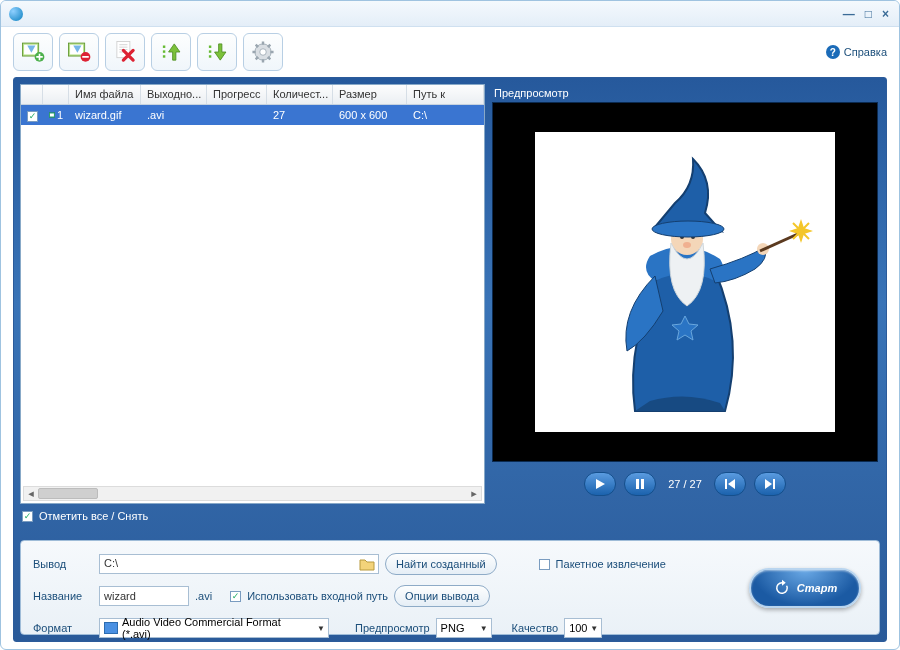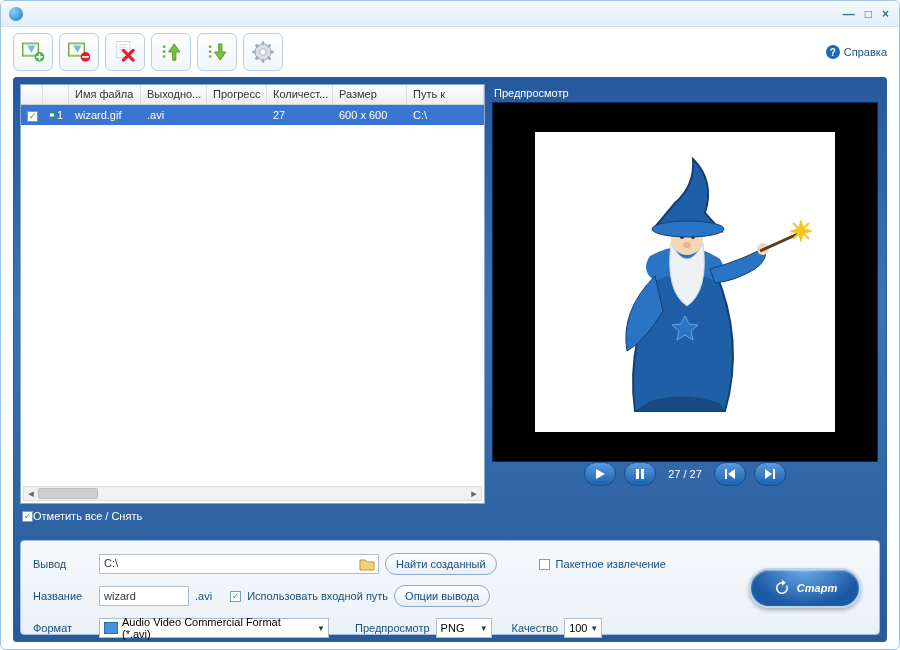"27 / 27" .player { margin-top: 0 -> 10px }
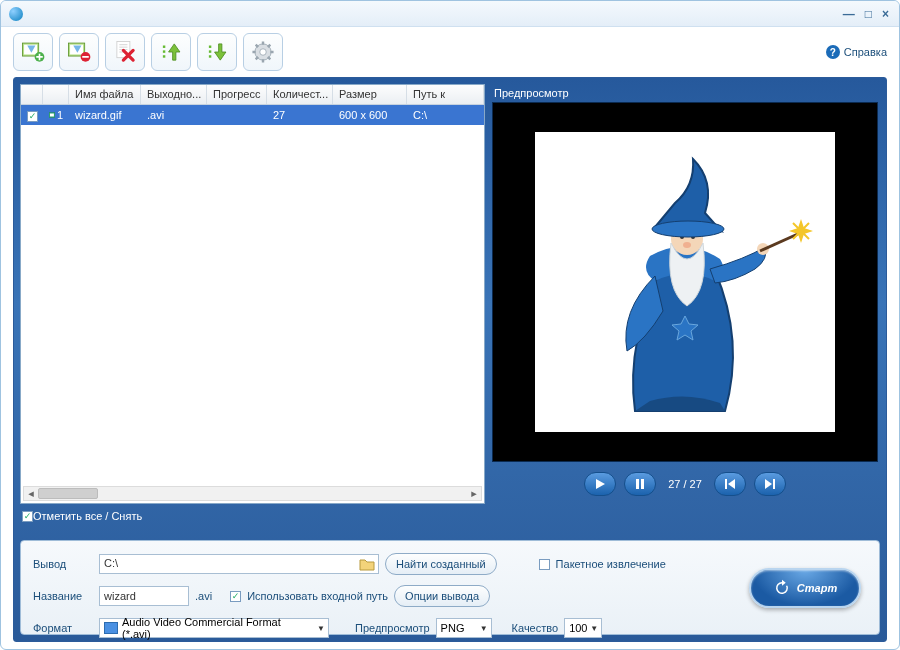"Отметить все / Снять" .check-all { gap: none -> 6px }
